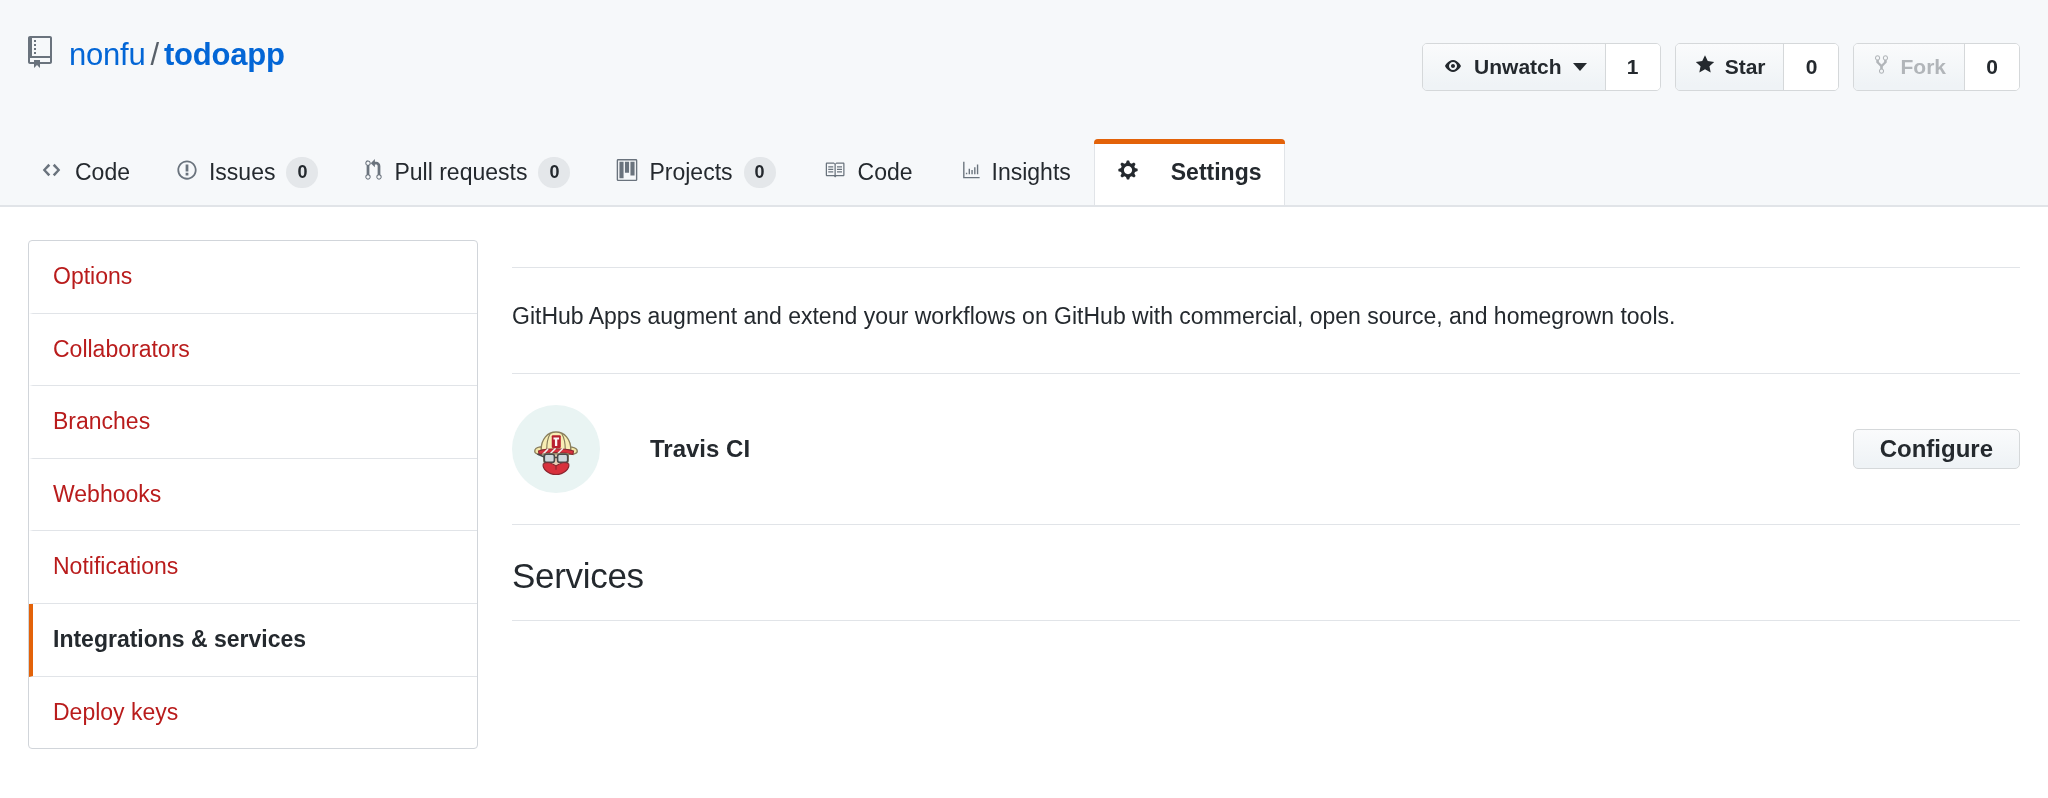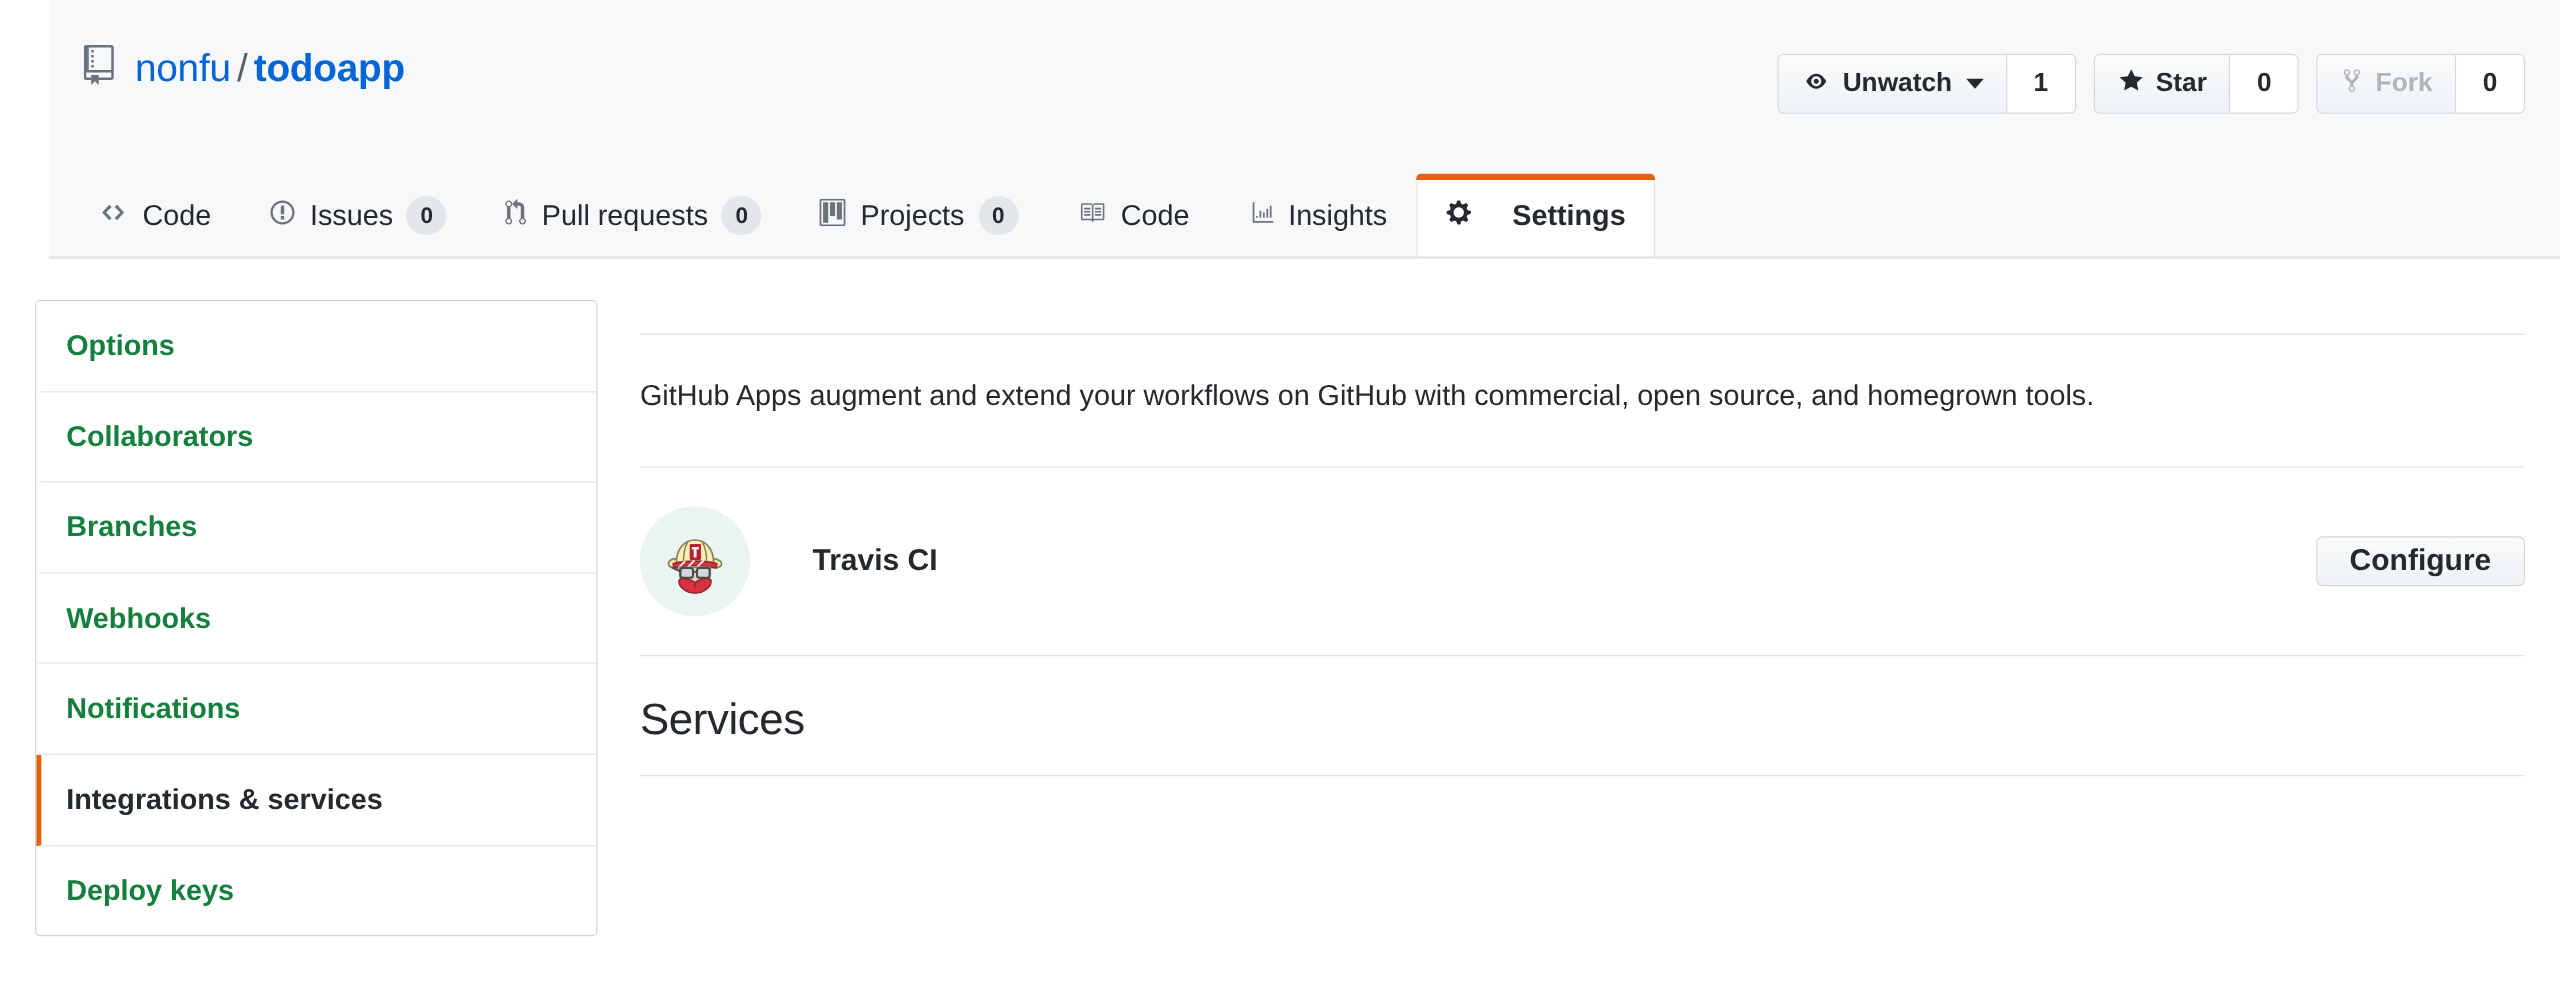"nonfu / todoapp" .repo-header { margin-left: 39px -> none }
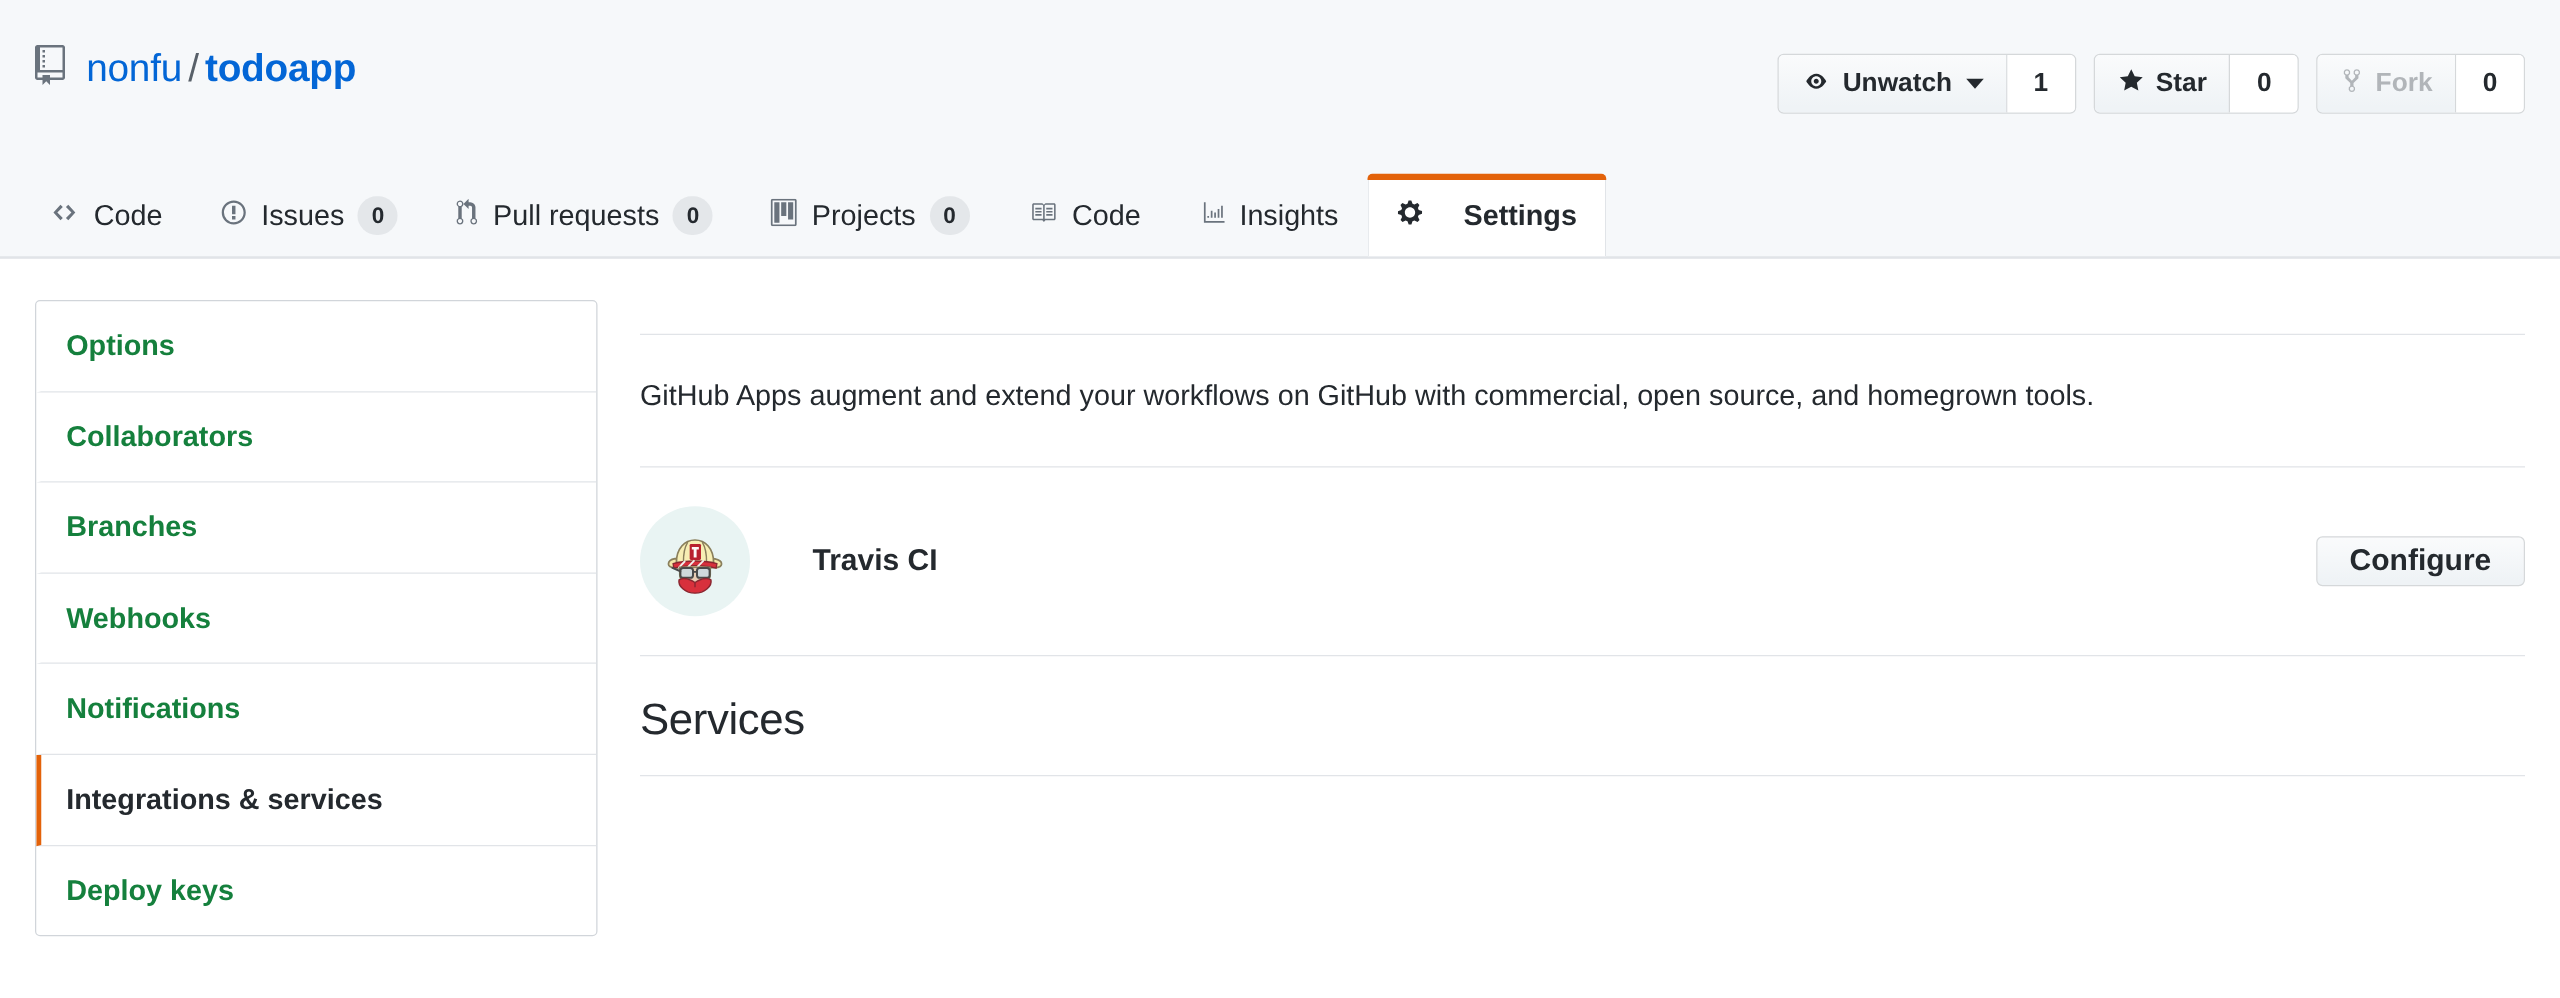"Options" .menu-item { color: #15803d -> #b91c1c; font-weight: bold -> none }
